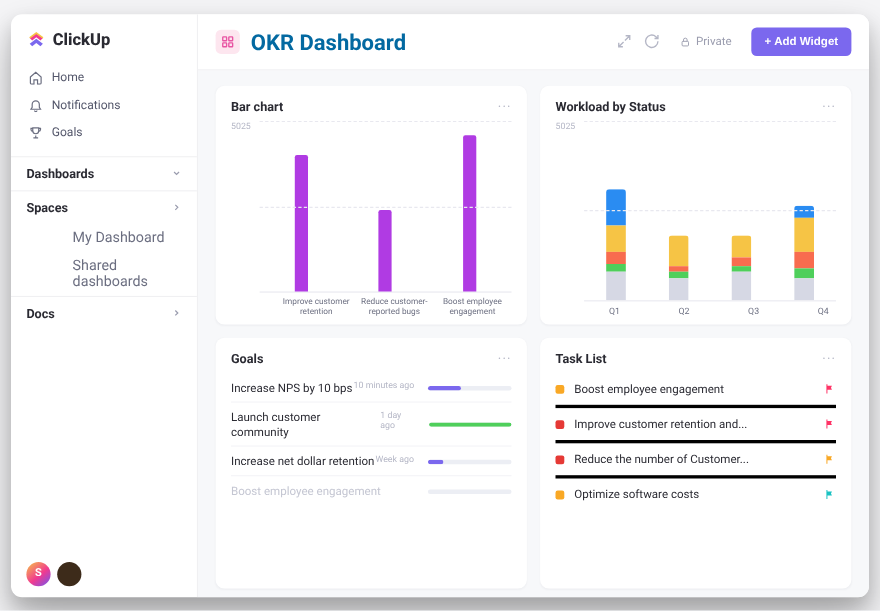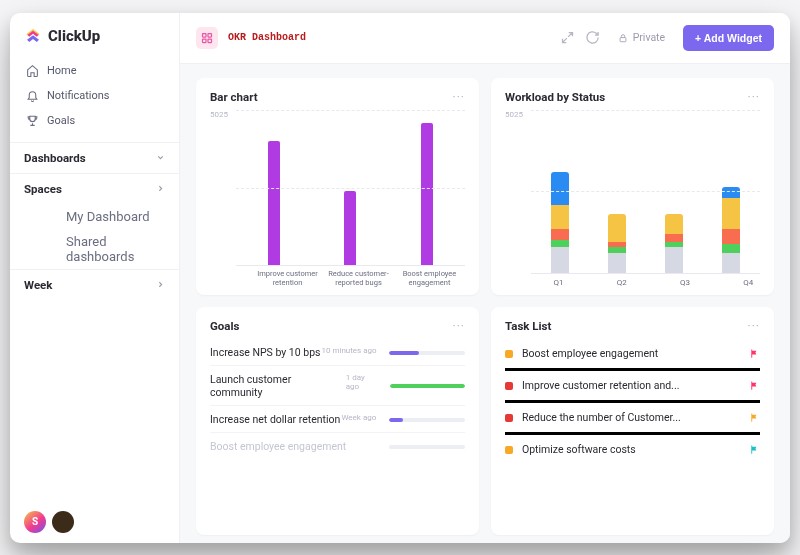"OKR Dashboard" .header-title { color: #b91c1c -> #0369a1; font-family: Liberation Mono, monospace -> none; font-size: 10px -> 20px }
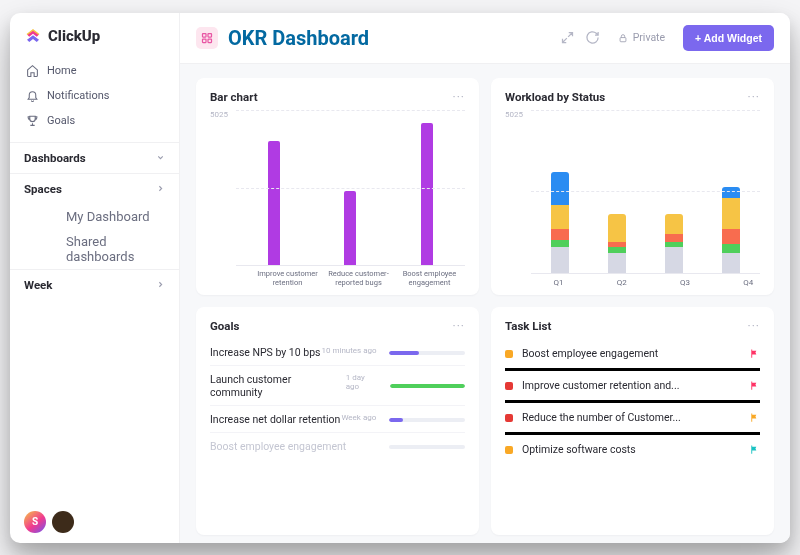"Week" span { text: Week -> Docs }
